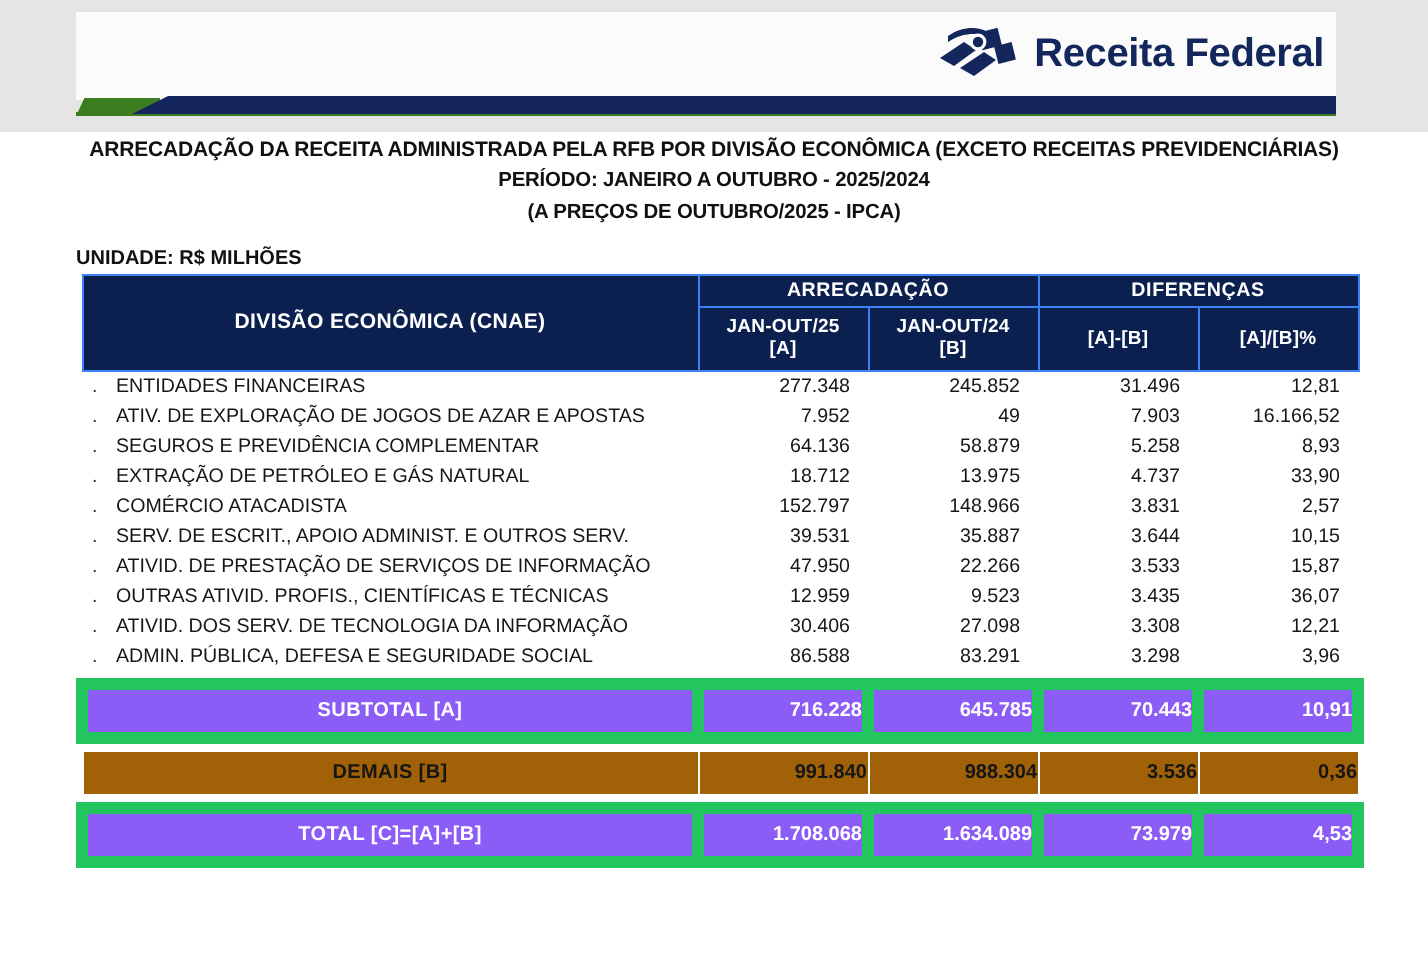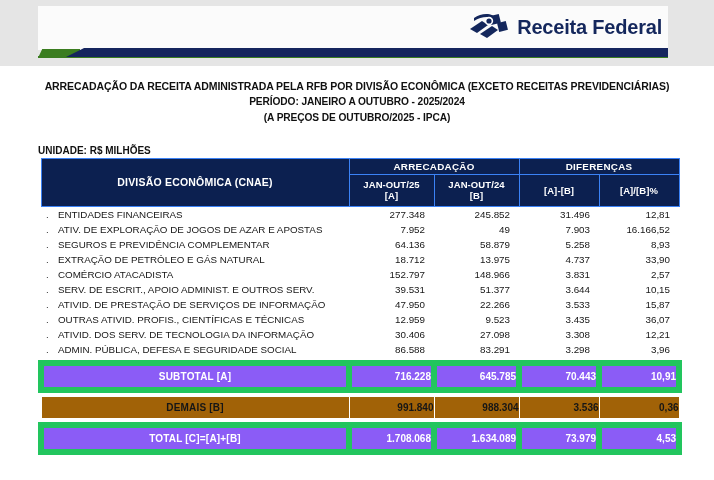"ARRECADAÇÃO DA RECEITA ADMINISTRADA PELA" .titles { margin-top: 12px -> 1px }
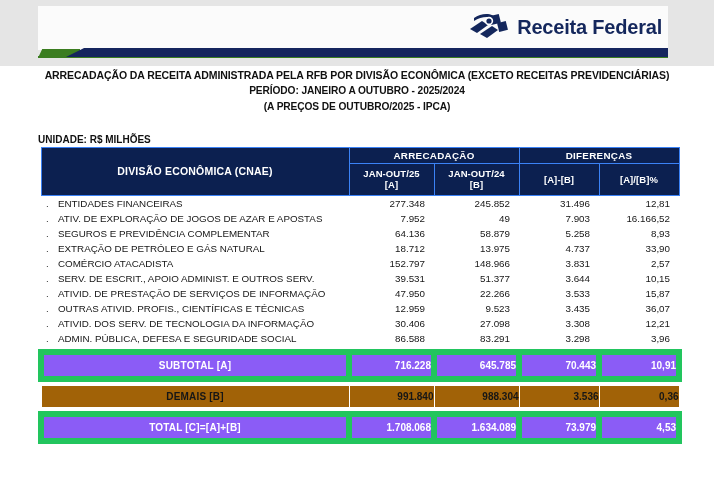"UNIDADE: R$ MILHÕES" .unit-label { margin: 19px 0 2px 38px -> 9px 0 2px 38px }
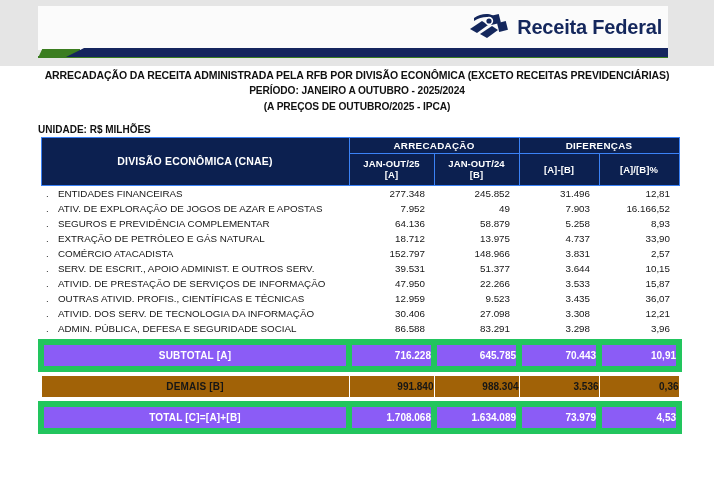"51.377" td.num { text: 51.377 -> 35.887 }
